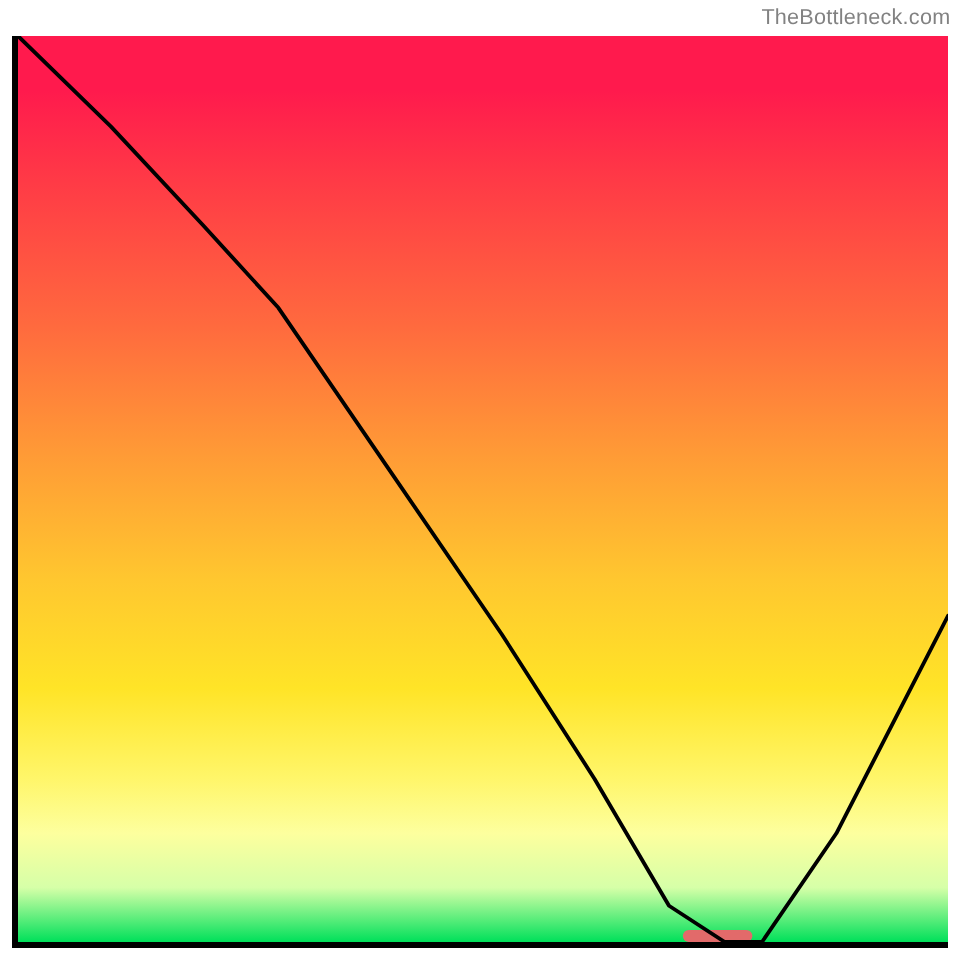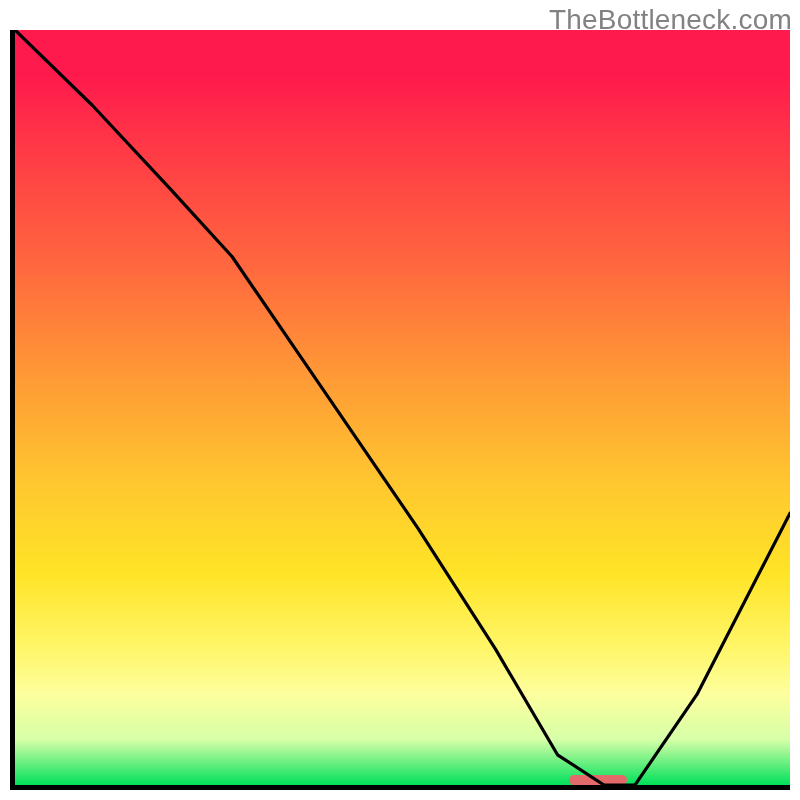"TheBottleneck.com" .watermark { font-size: 28px -> 18px }
